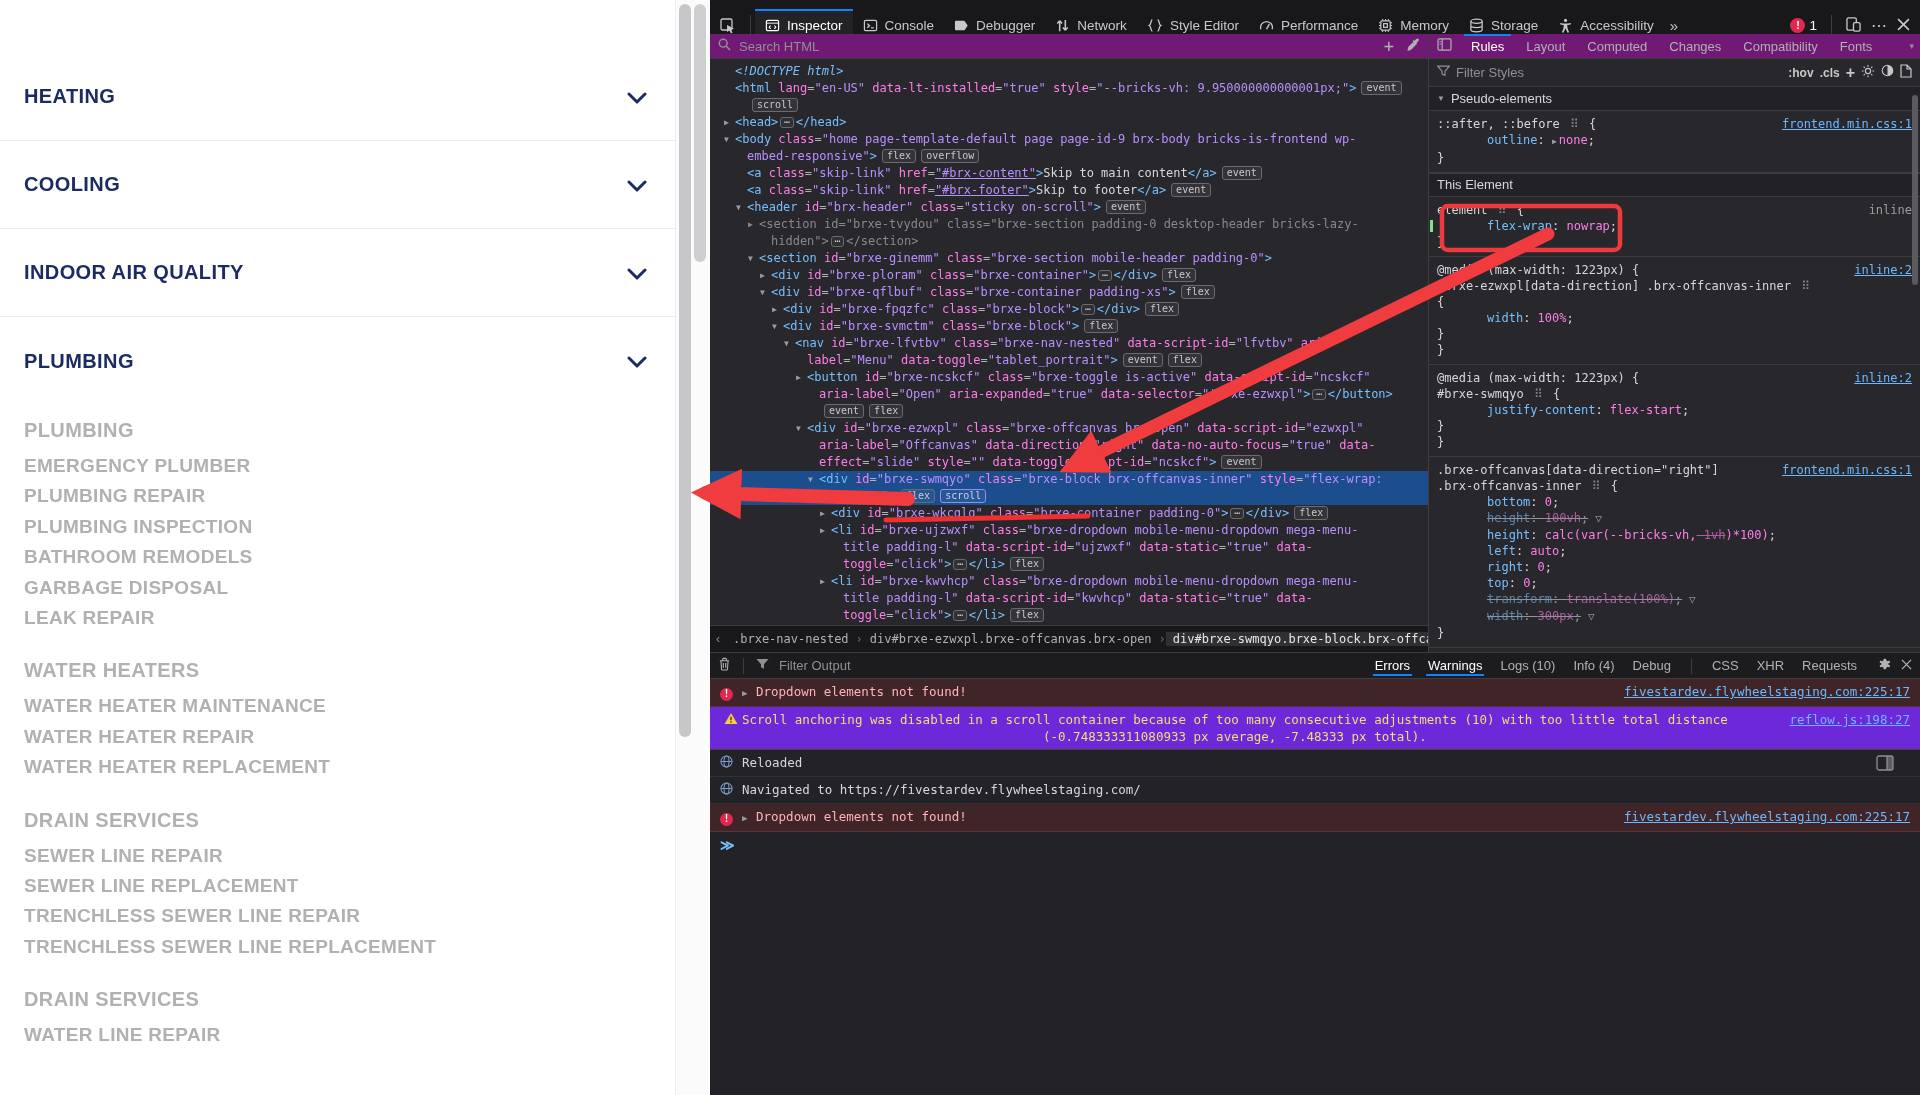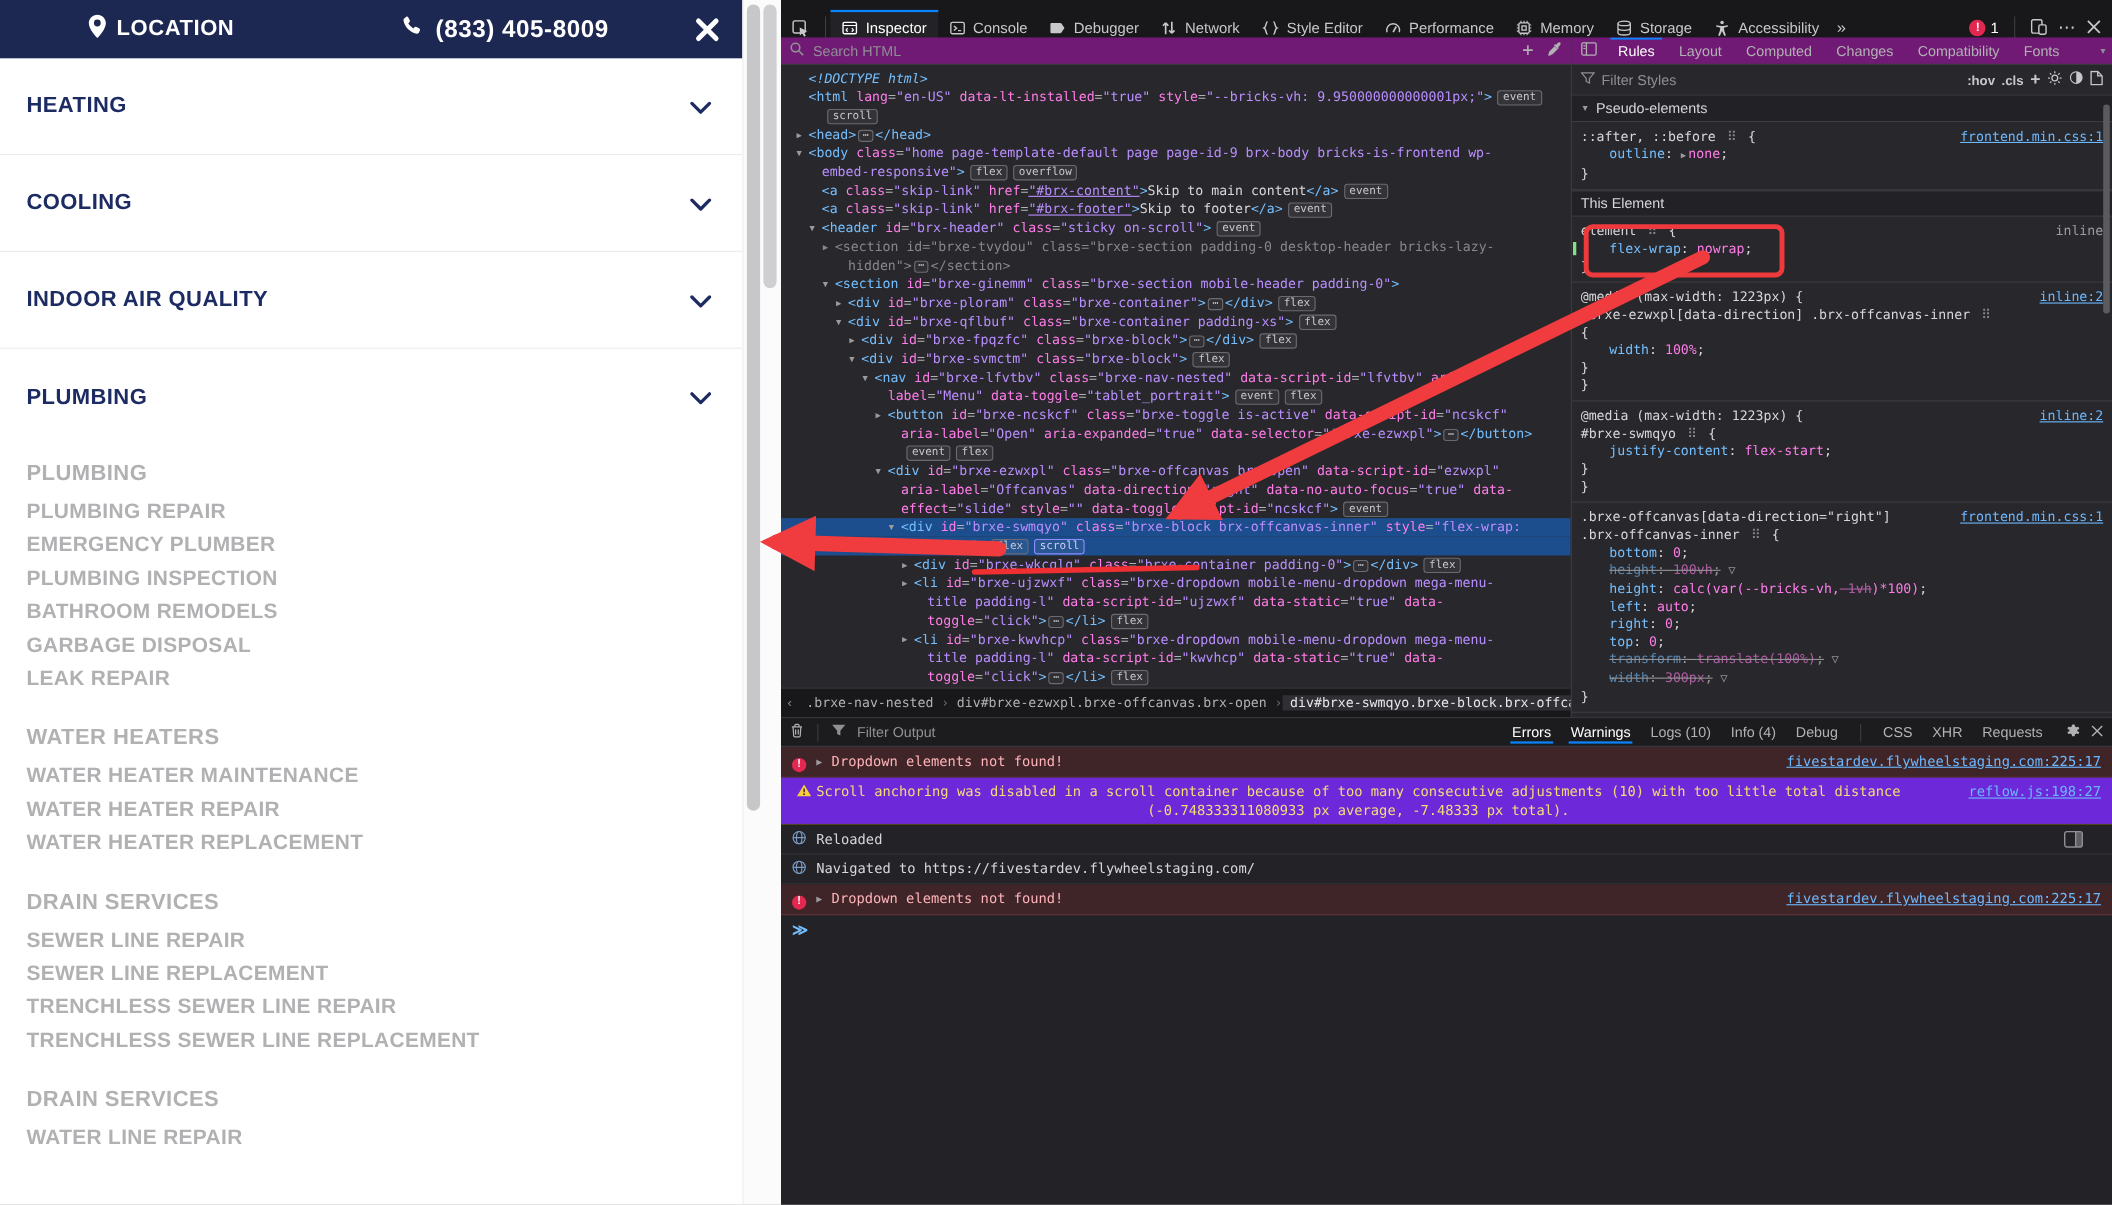"LOCATION" div.menu-head { html: <div> <div> <span><svg> <path></path> </svg></span> <span>LOCATION</span> </div> <div> <span><svg> <path></path> </svg></span> <span>(833) 405-8009</span> </div> <div> <svg> <path></path> </svg> </div> </div> -> none }
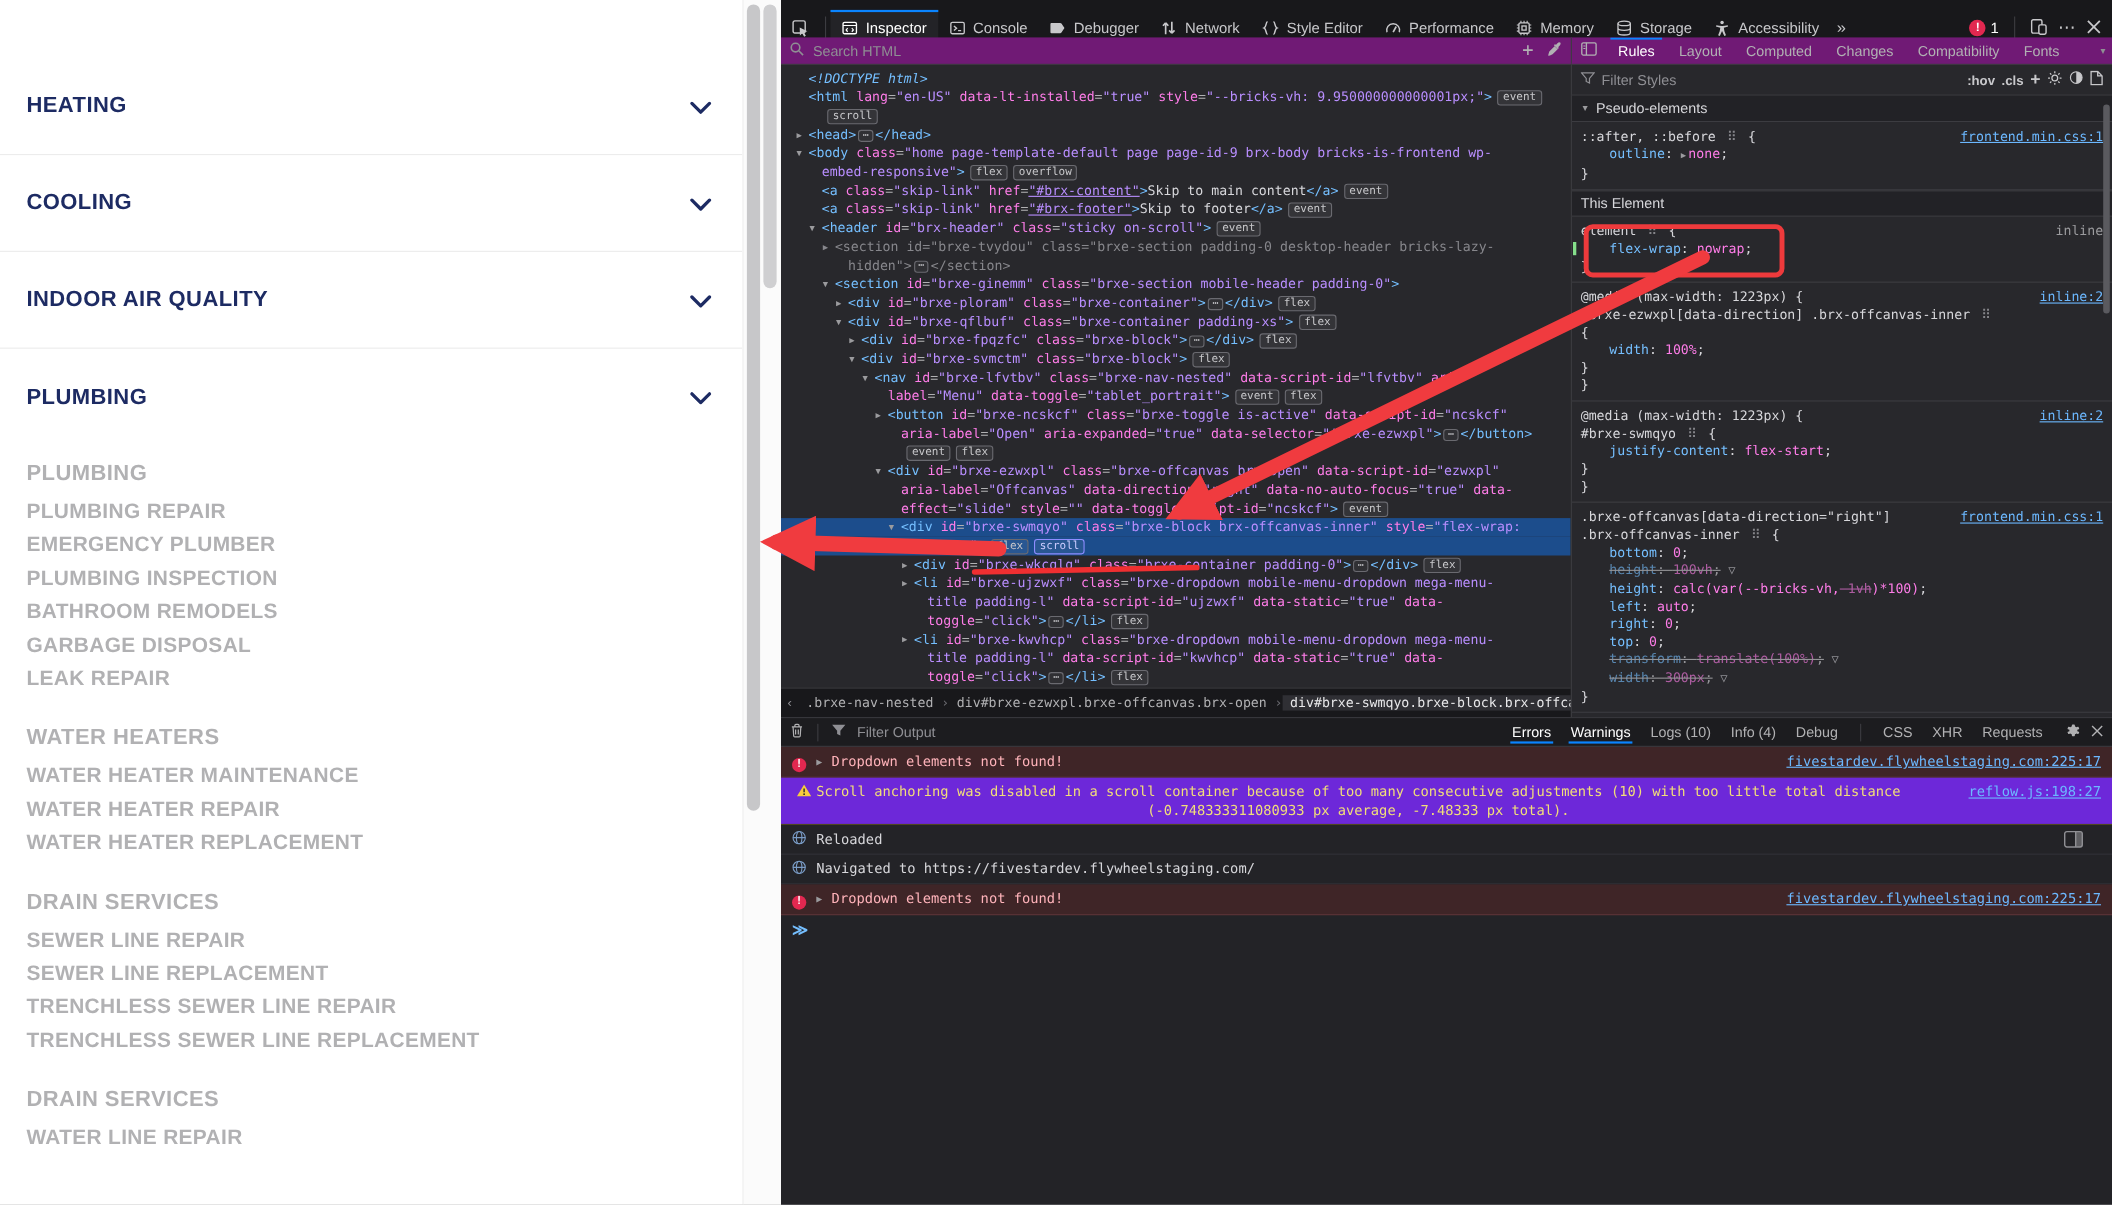"outline" .pn { margin-left: none -> 24px }
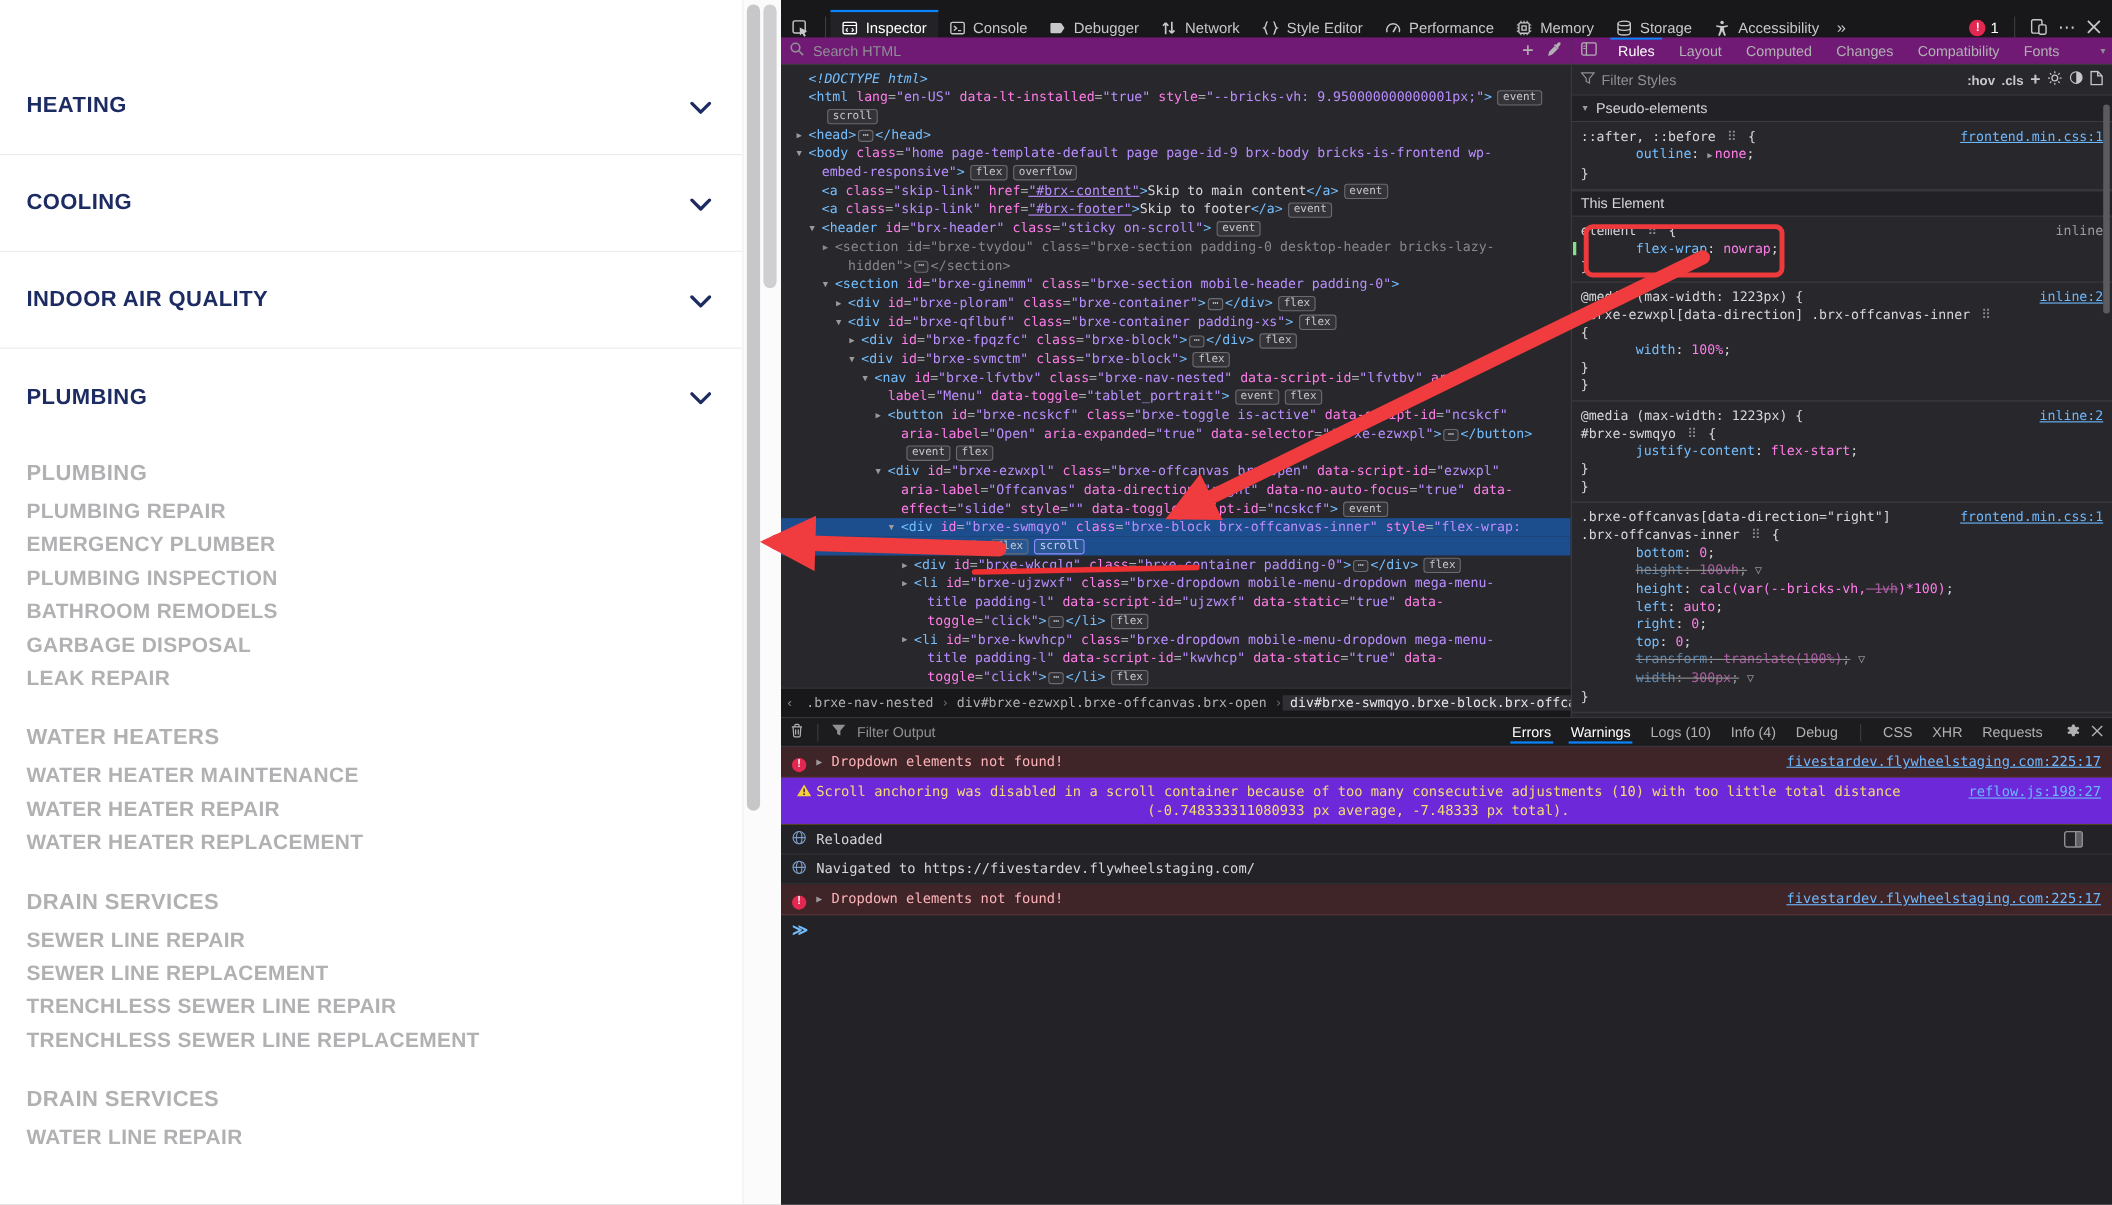"PLUMBING REPAIR" div.m-link { order: before "EMERGENCY PLUMBER" -> after "EMERGENCY PLUMBER" }
